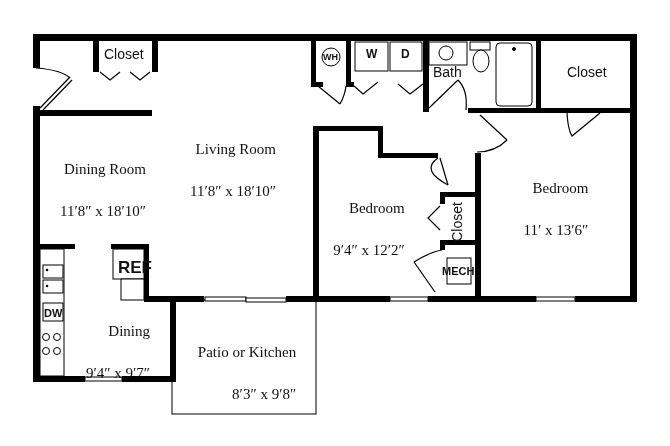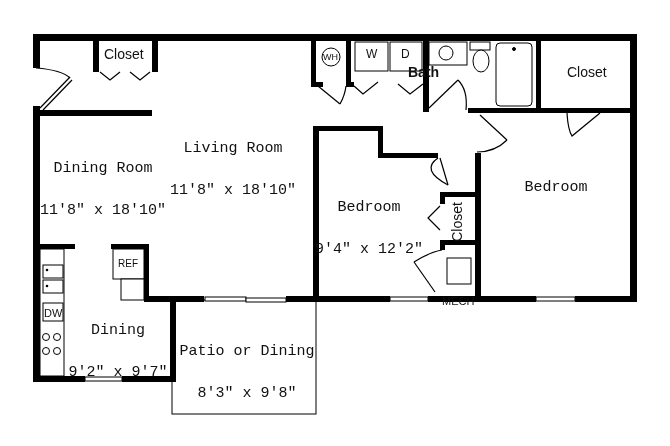"WH" .tiny { font-weight: normal -> bold }
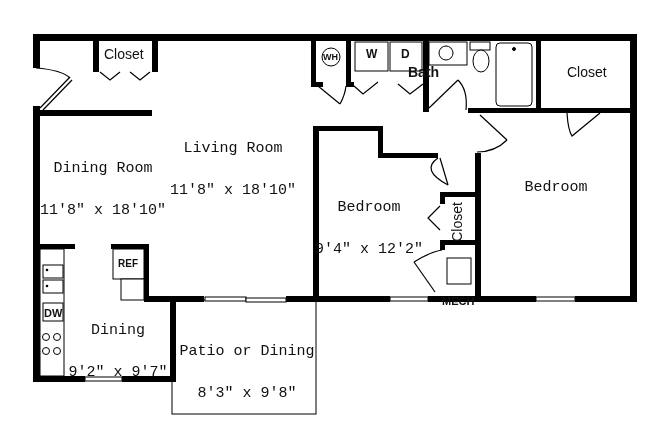"Bath" span.sm { font-weight: bold -> none; left: 408px -> 433px }
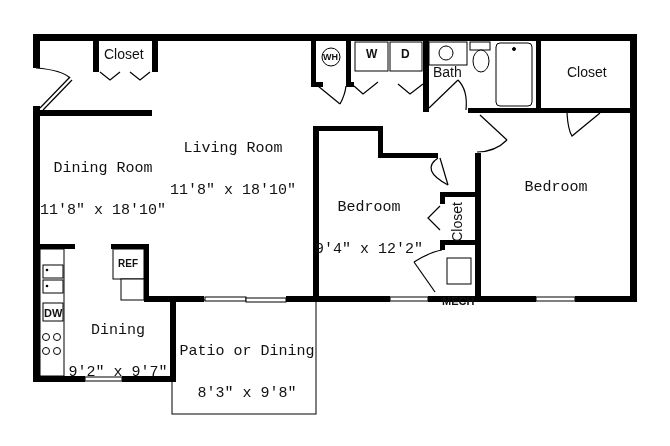"Living Room" .lbl { font-family: Liberation Mono, monospace -> Liberation Serif, serif; text-align: center -> right }
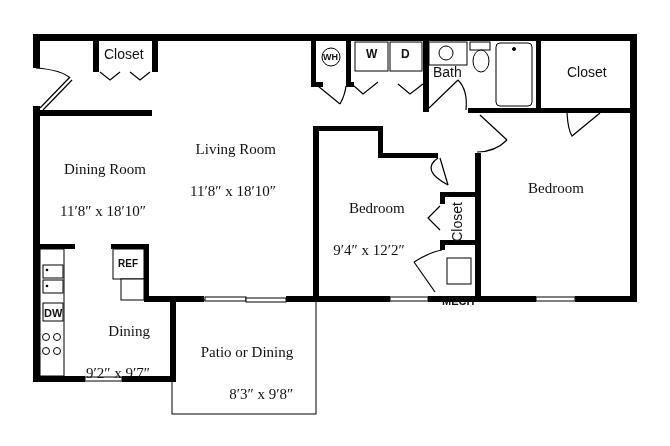"11′ x 13′6″" span.d { html: none -> <span>11′ x 13′6″</span> }
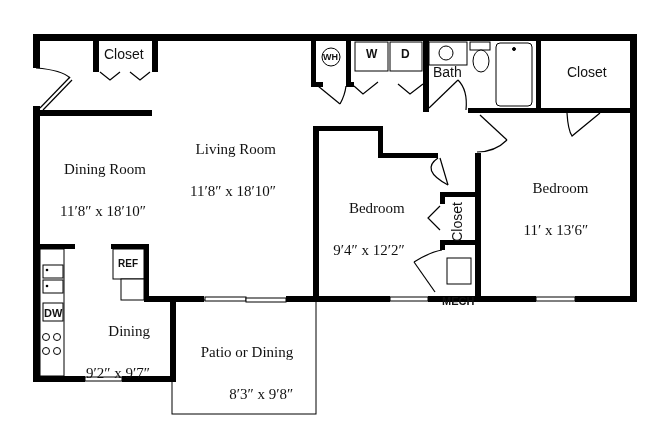"REF" span.tiny { font-size: 10px -> 17px }
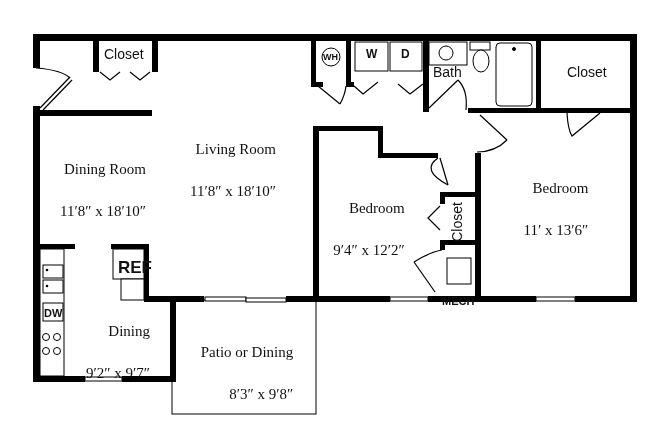"MECH" span.tiny { margin-top: 30px -> none }
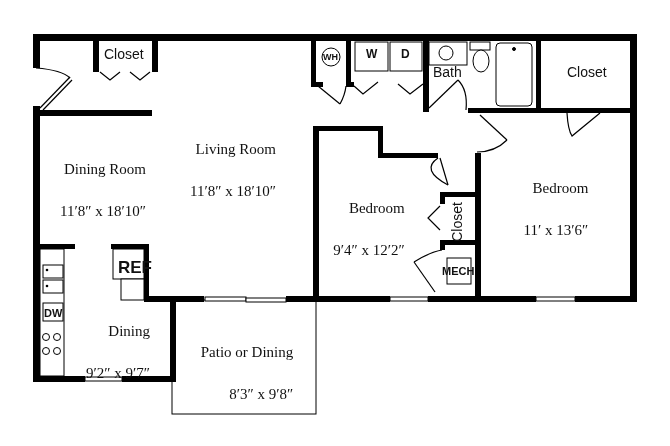"Patio or Dining" span.n { text: Dining -> Kitchen }
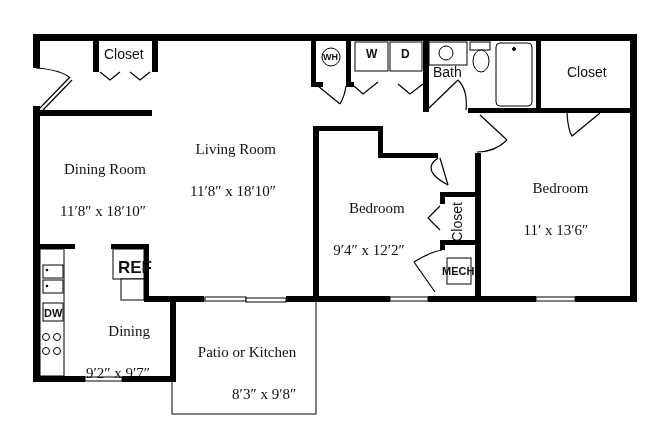"9′2″ x 9′7″" span.d { text: 2 -> 4 }
